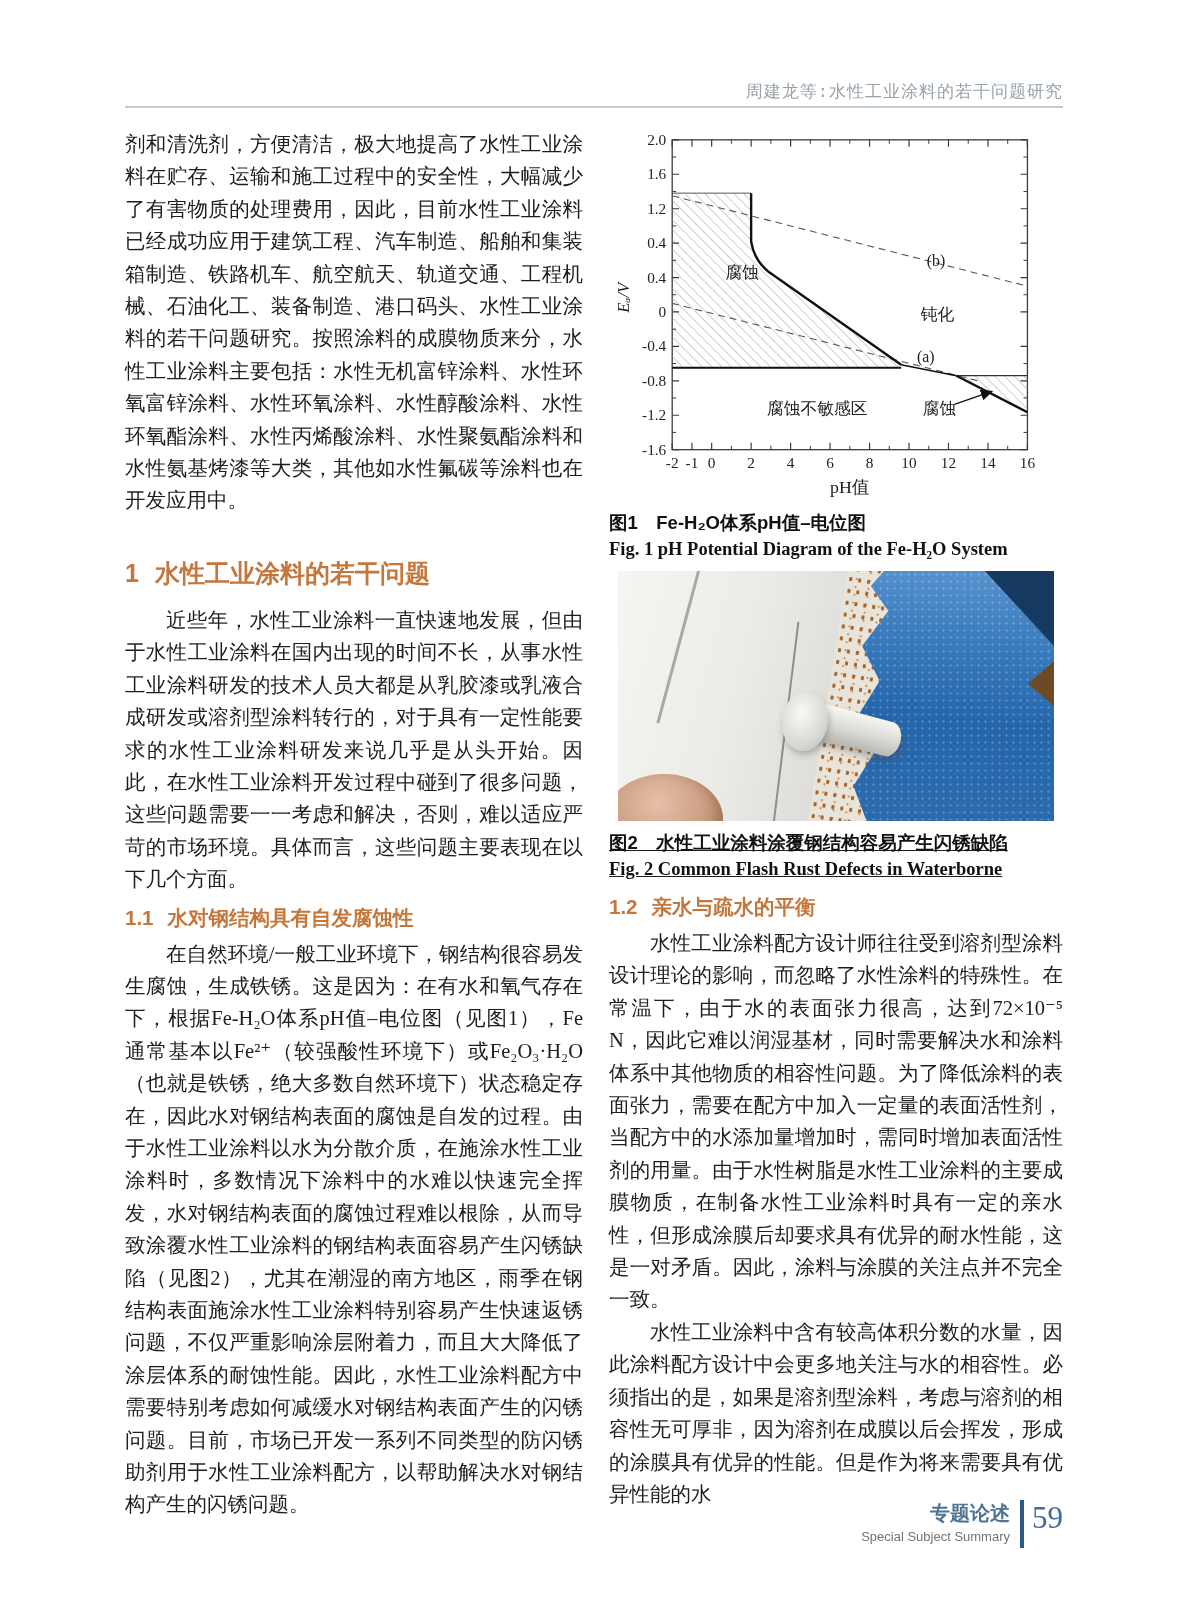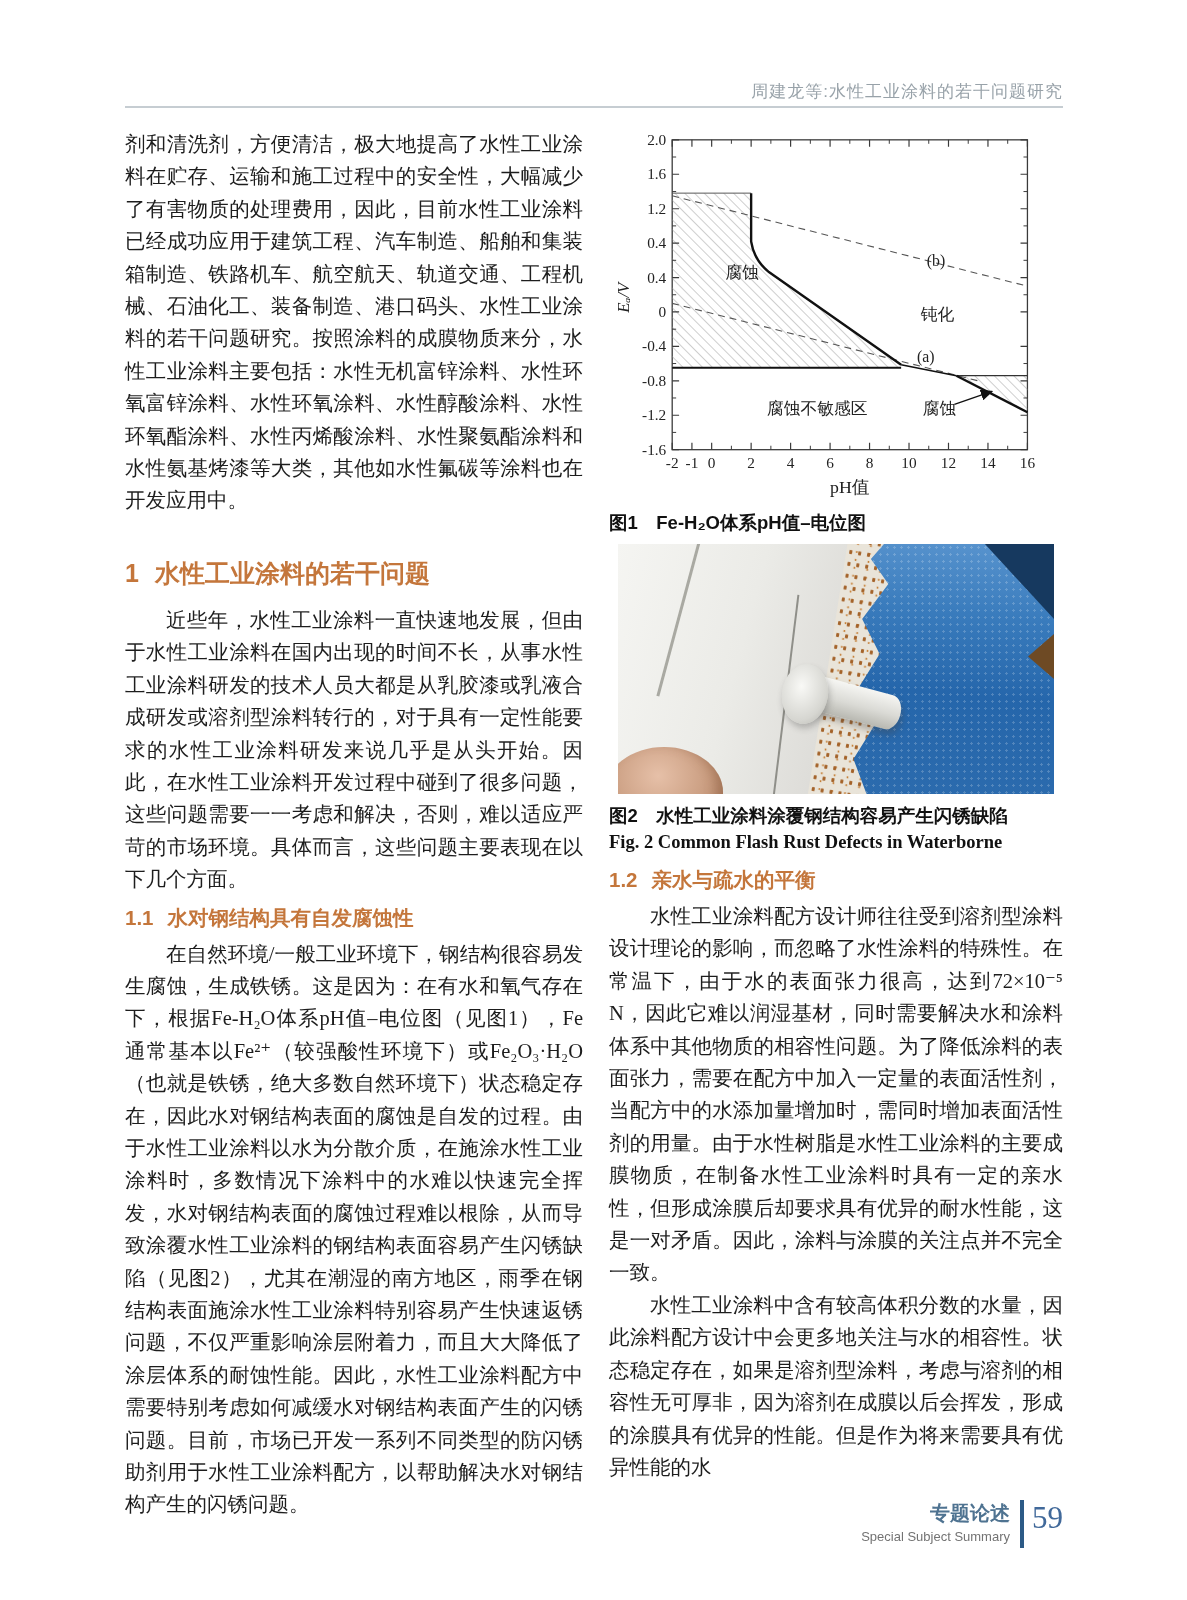"周建龙等:水性工业涂料的若干问题研究" .running-head { font-family: Liberation Sans, sans-serif -> Liberation Mono, monospace }
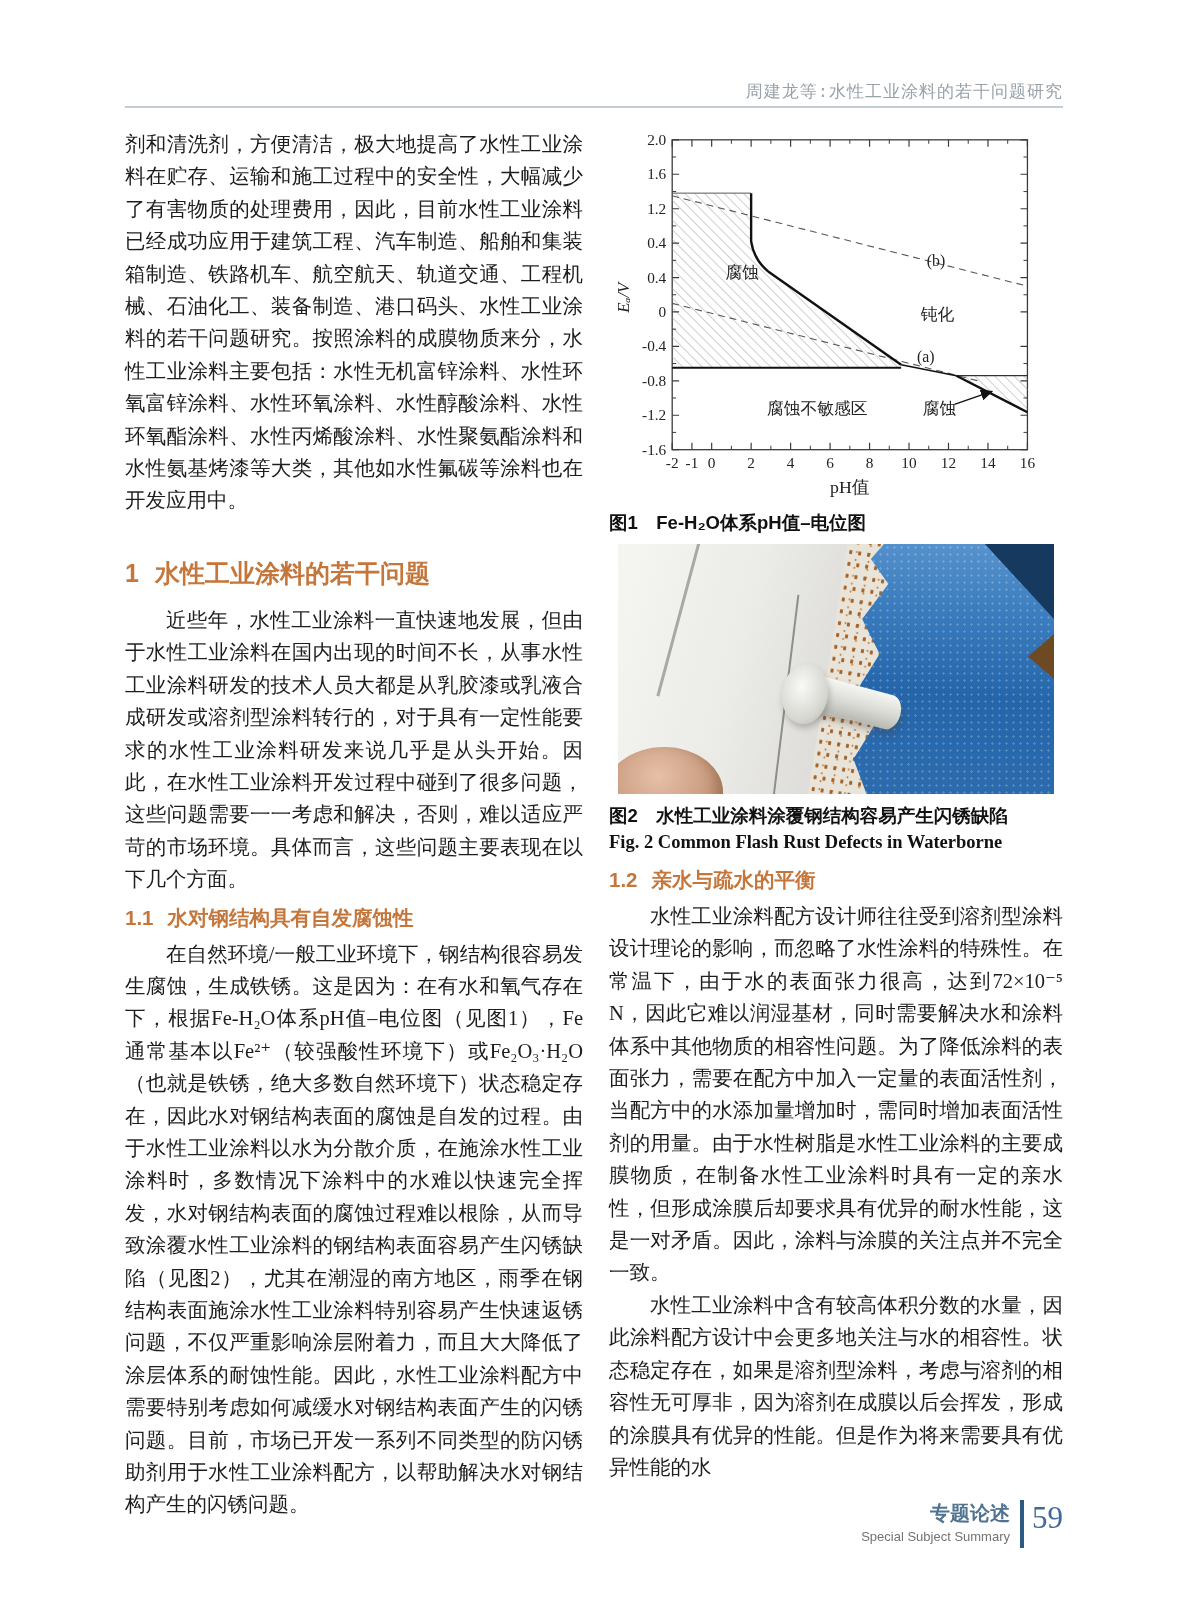"Fig. 1 pH Potential Diagram" div.cap-en { html: none -> <div>Fig. 1 pH Potential Diagram of the Fe-H₂O System</div> }
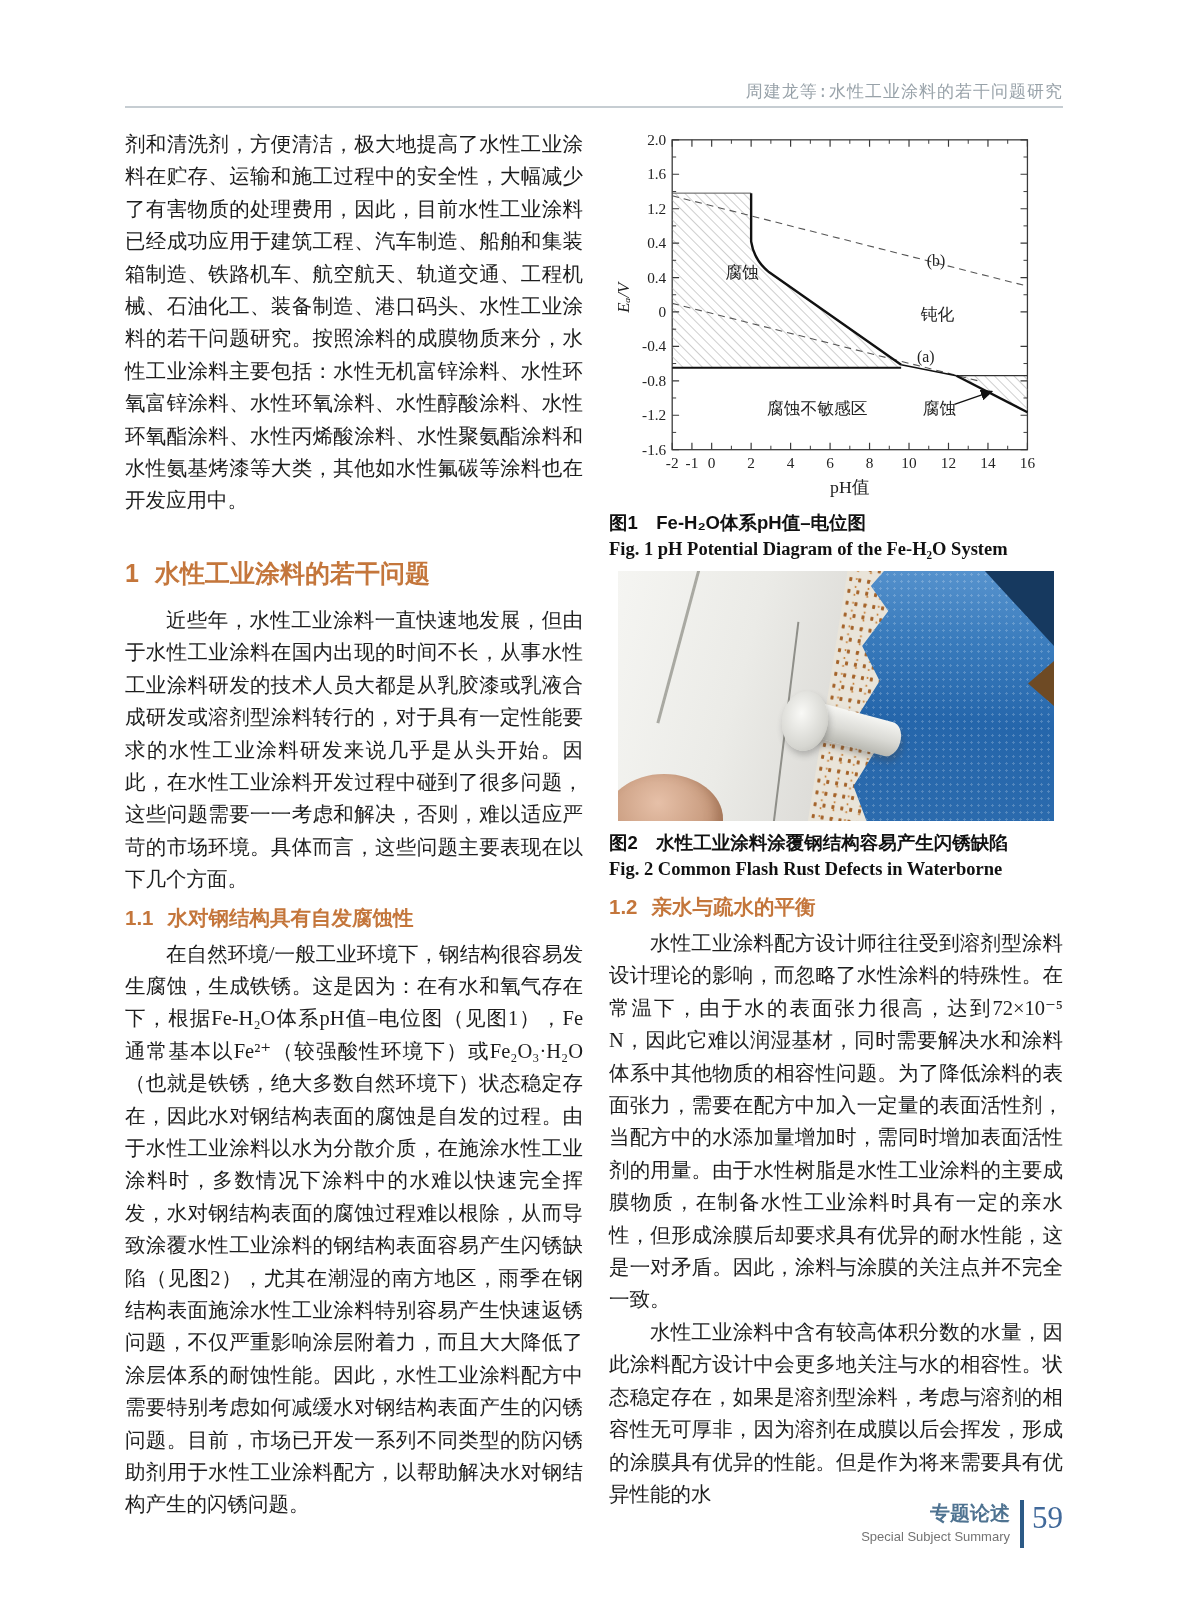"图2 水性工业涂料涂覆钢结构容易产生闪锈缺陷" .photo-fig { text-decoration: none -> underline }
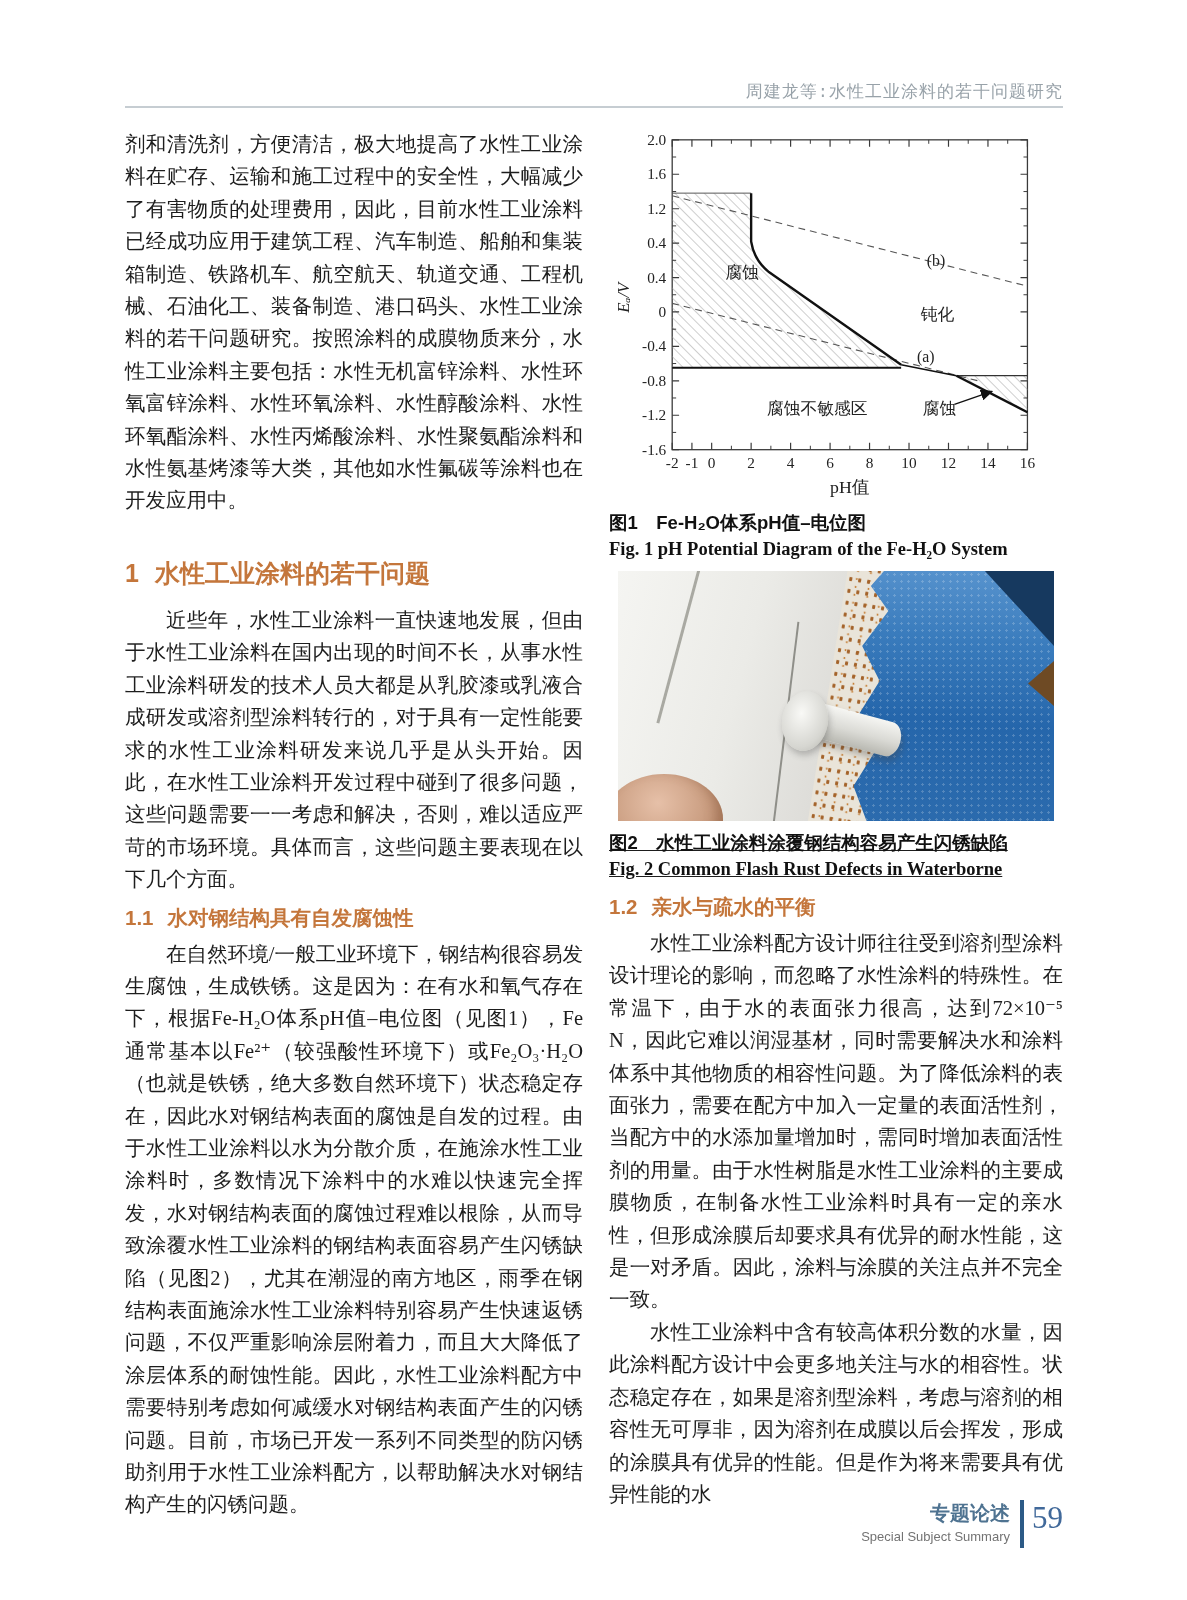"水性工业涂料中含有较高体积分数的水量，因此涂料配方设计中会更多地关注与水的相容性" p.body-text { text: 状态稳定存在 -> 必须指出的是 }
